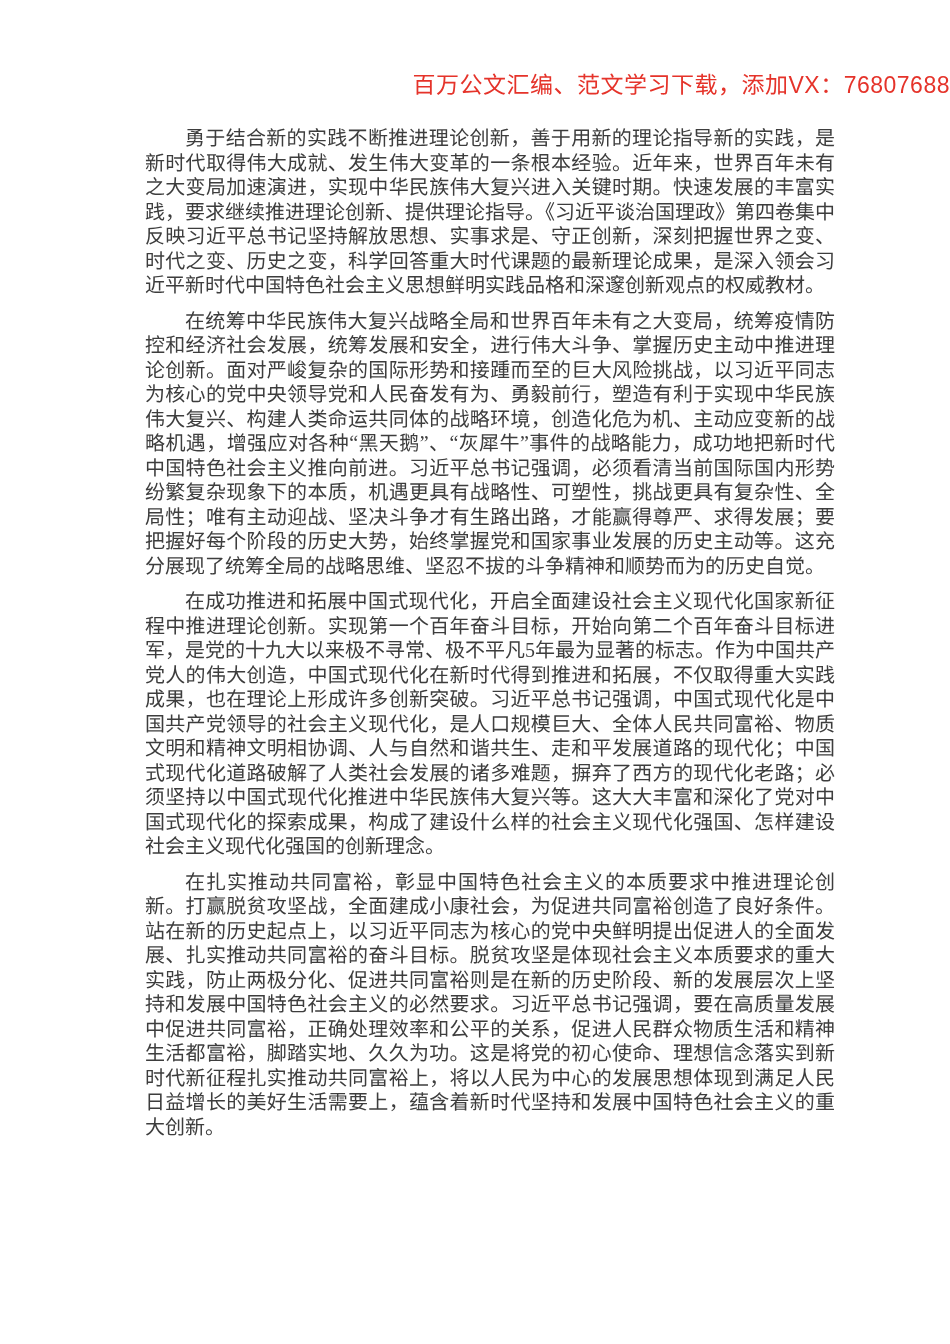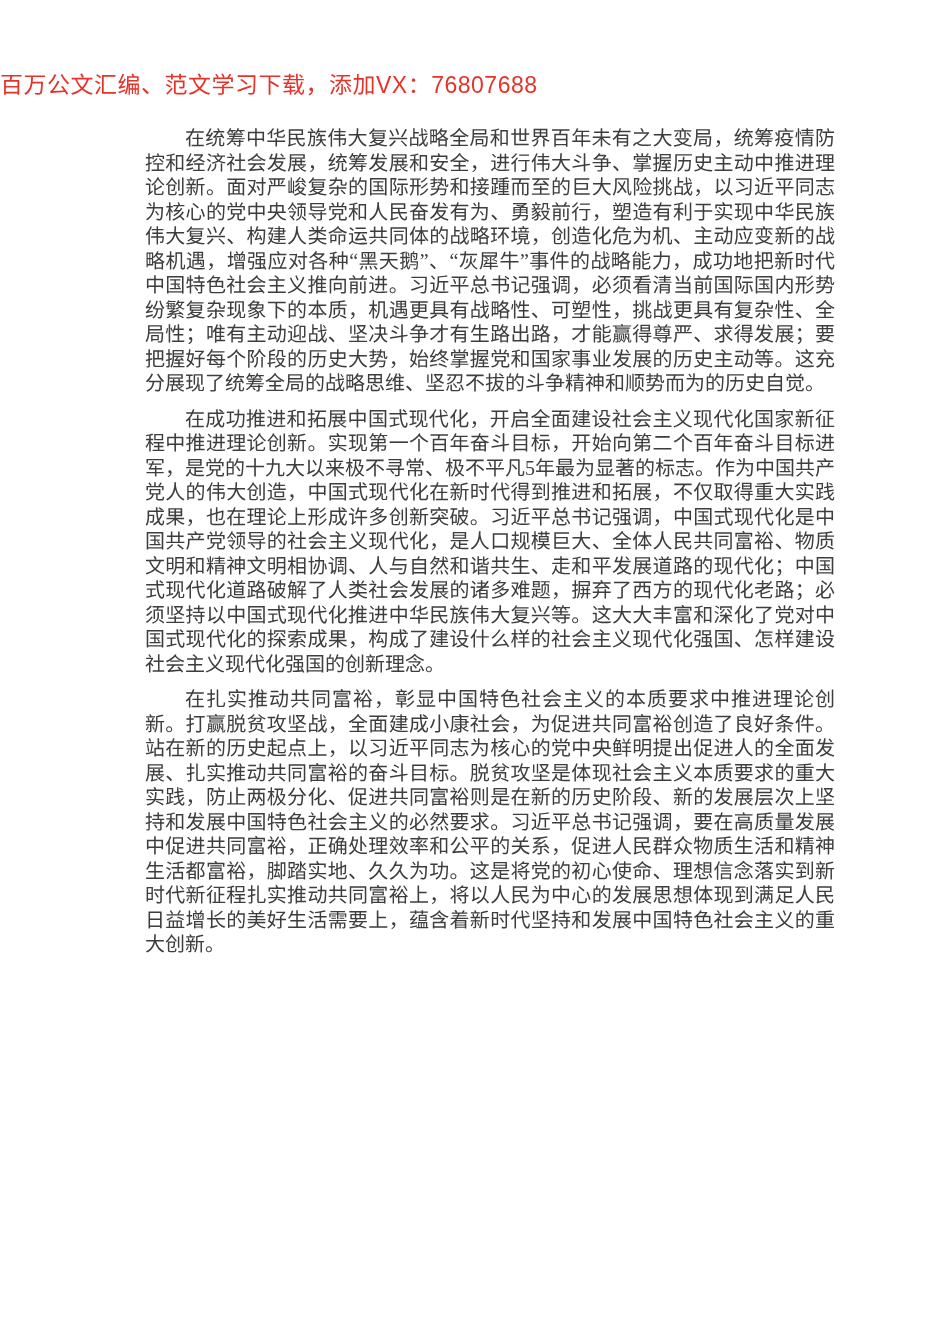"百万公文汇编、范文学习下载，添加VX：76807688" .promo-header { text-align: left -> right }
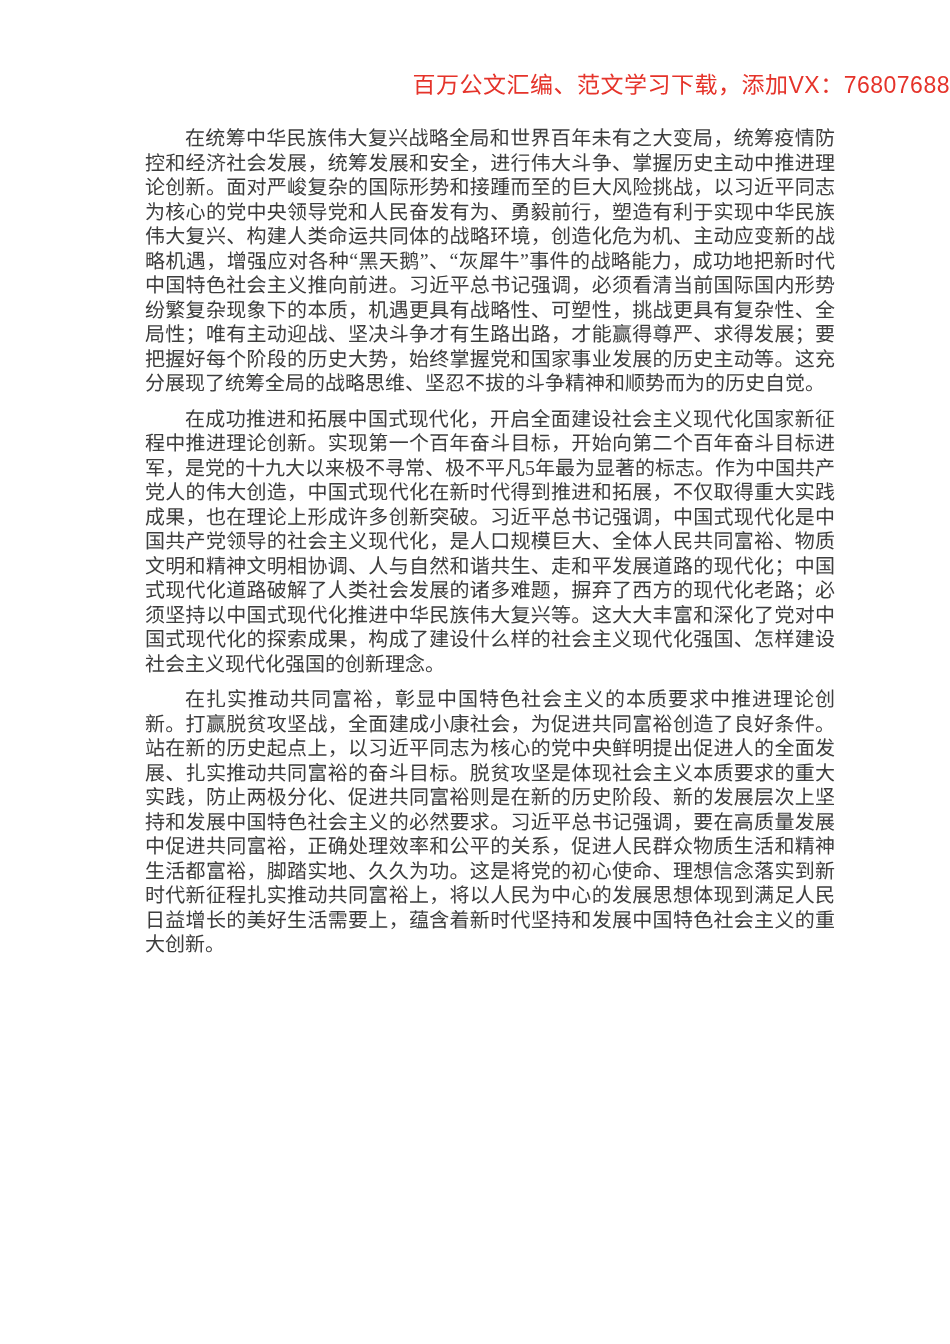"勇于结合新的实践不断推进理论创新，善于用新的理论指导新的实践，是新时代取得伟大成" p { html: none -> <p>勇于结合新的实践不断推进理论创新，善于用新的理论指导新的实践，是新时代取得伟大成就、发生伟大变革的一条根本经验。近年来，世界百年未有之大变局加速演进，实现中华民族伟大复兴进入关键时期。快速发展的丰富实践，要求继续推进理论创新、提供理论指导。《习近平谈治国理政》第四卷集中反映习近平总书记坚持解放思想、实事求是、守正创新，深刻把握世界之变、时代之变、历史之变，科学回答重大时代课题的最新理论成果，是深入领会习近平新时代中国特色社会主义思想鲜明实践品格和深邃创新观点的权威教材。</p> }
